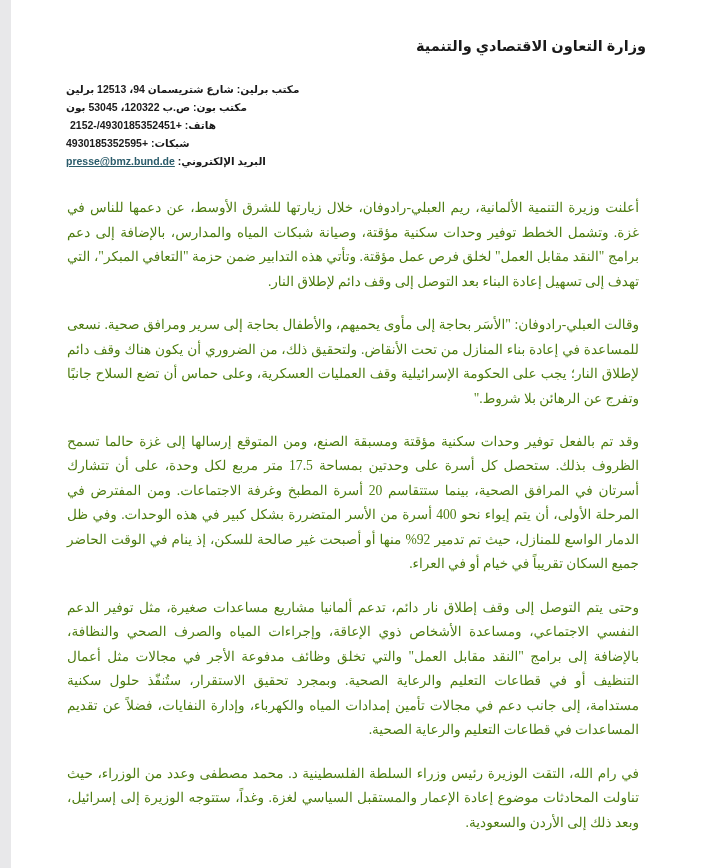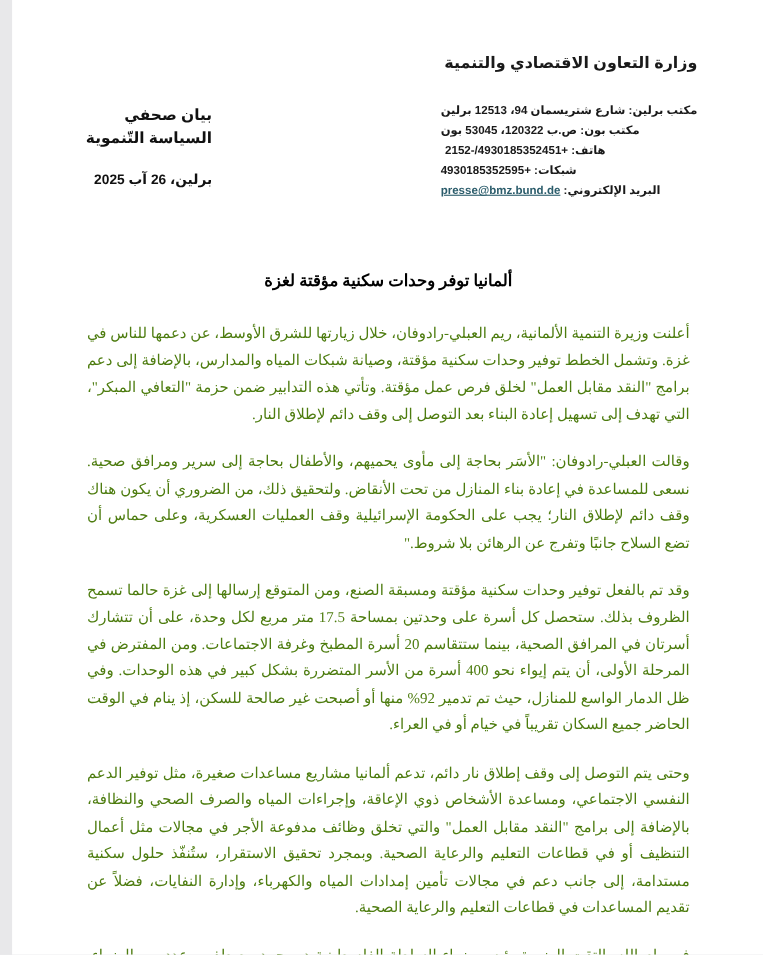"وزارة التعاون الاقتصادي والتنمية" .page { padding: 12px -> 0 }
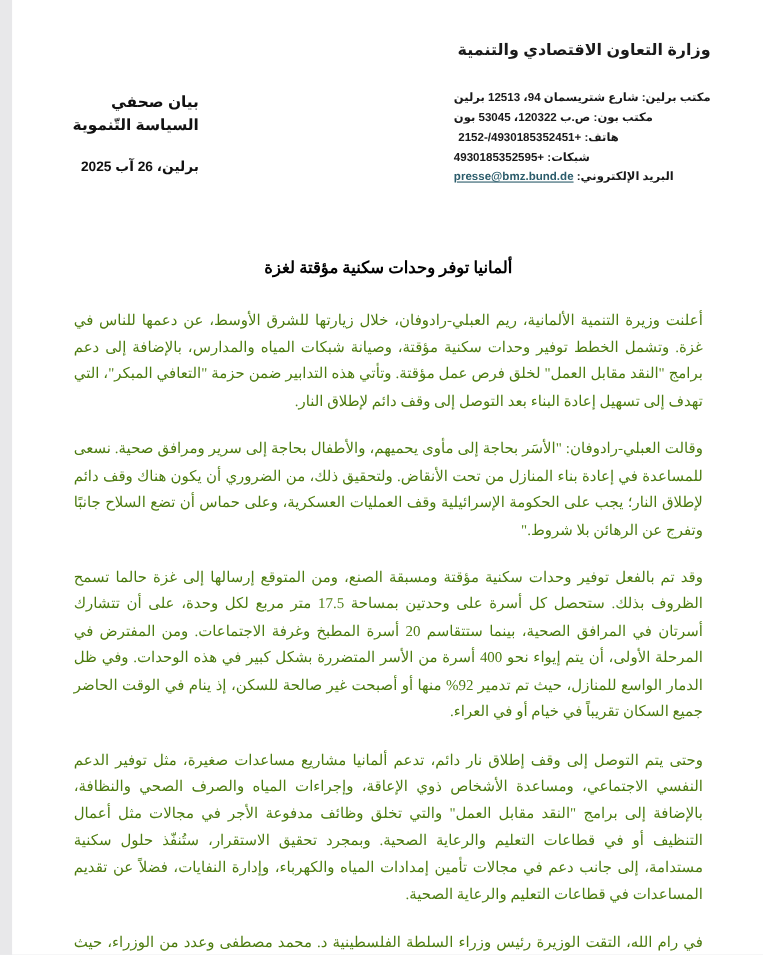"بيان صحفي" div.release-block { html: <div> <div>بيان صحفي</div> <div>السياسة التّنموية</div> <div>برلين، 26 آب 2025</div> </div> -> none }
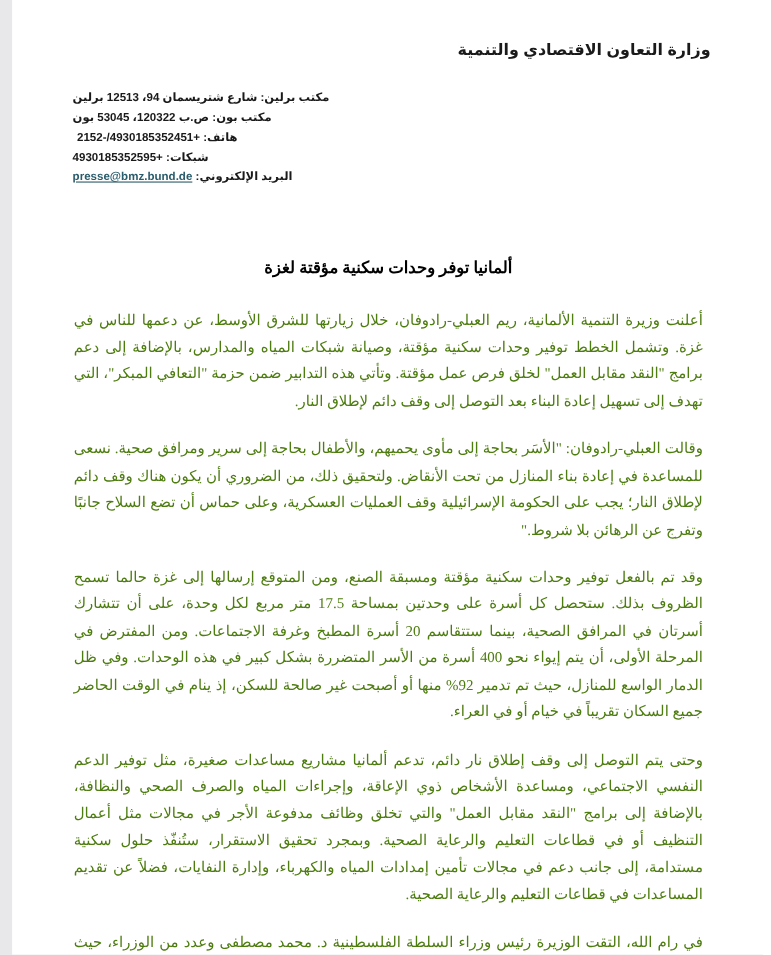"ألمانيا توفر وحدات سكنية مؤقتة" div.headline { html: <div>ألمانيا توفر وحدات سكنية مؤقتة لغزة</div> -> none }
